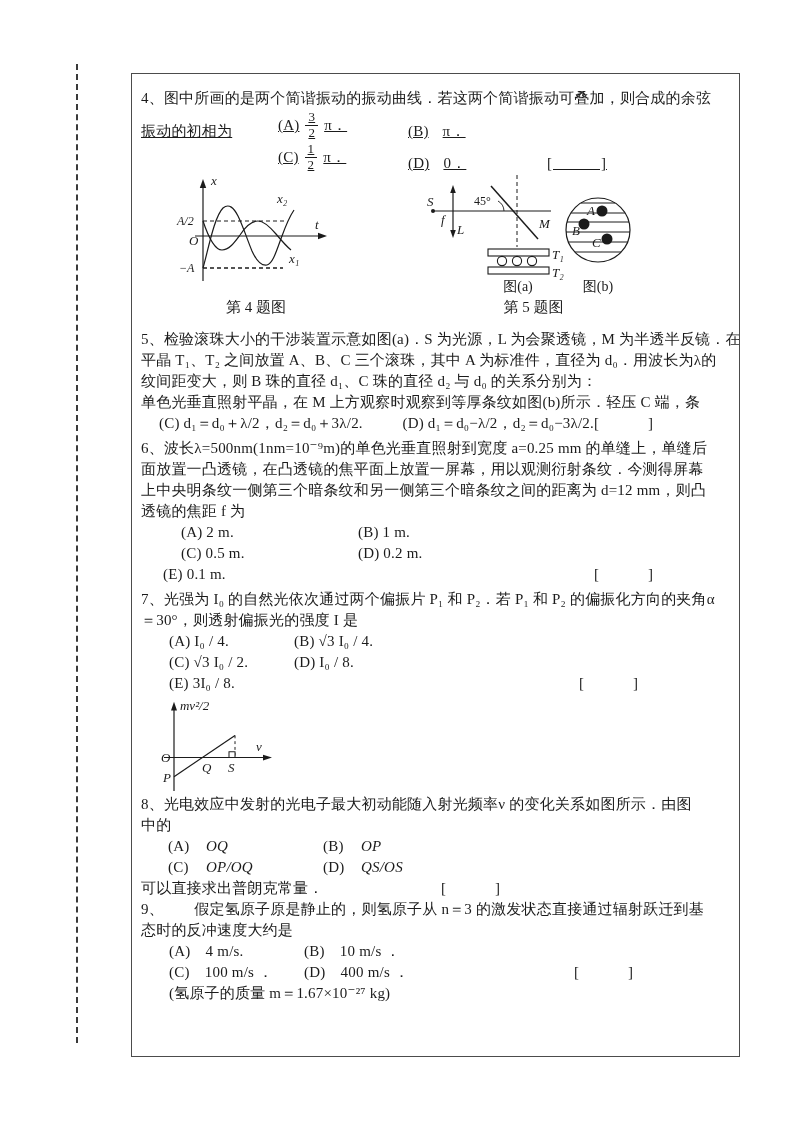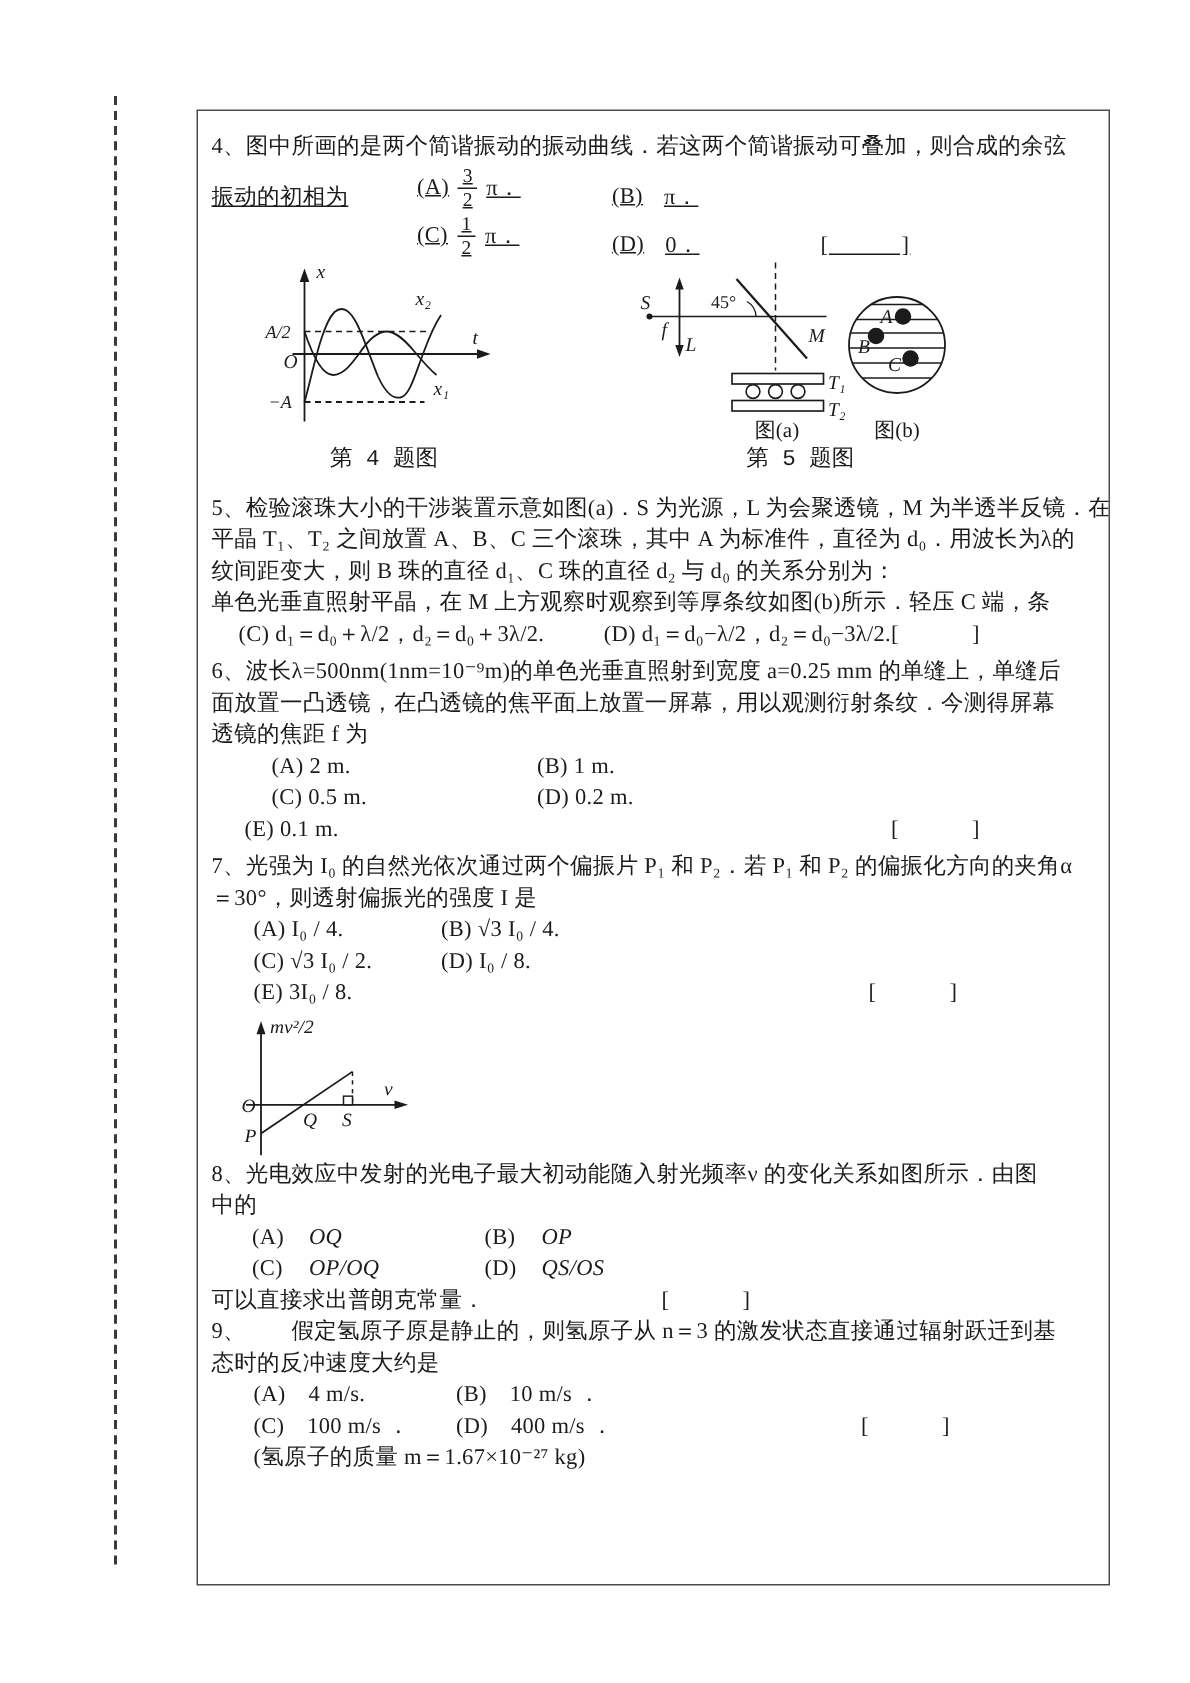"第 4 题图" .figcap { font-family: Liberation Mono, monospace -> none }
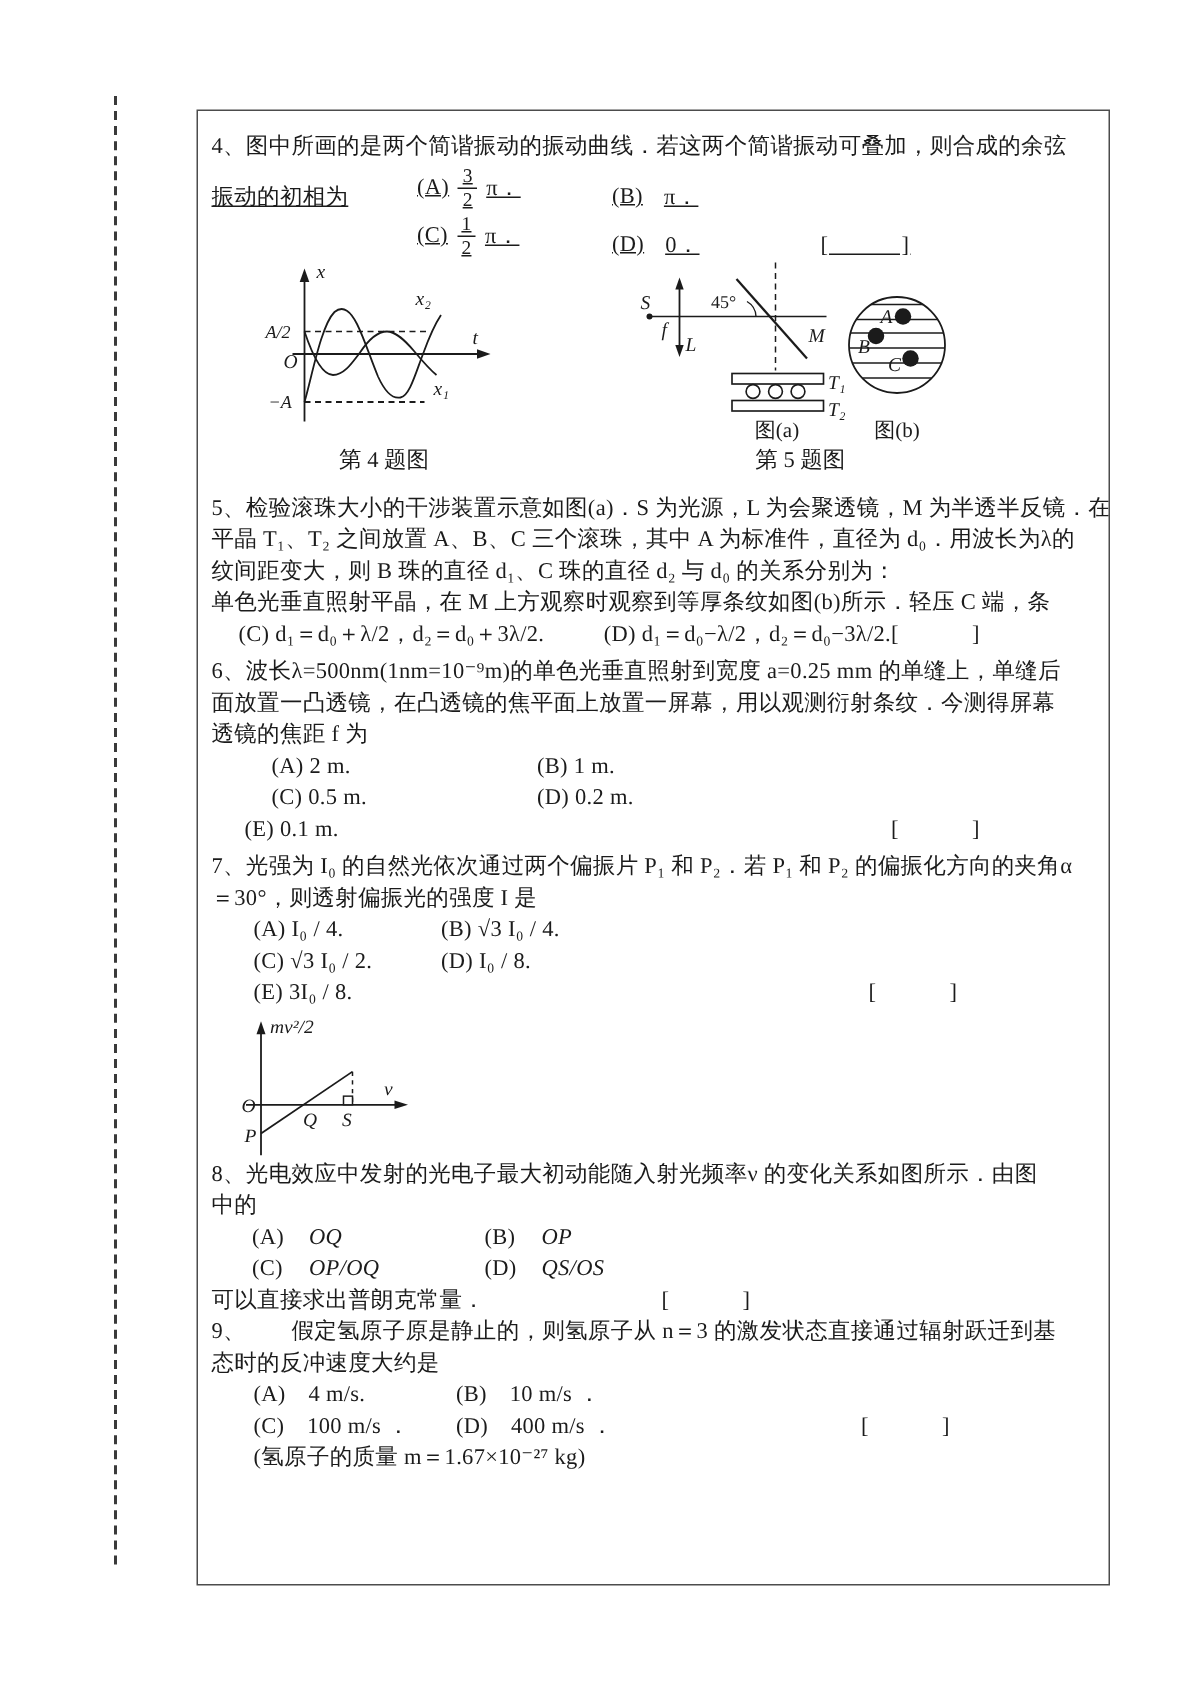"上中央明条纹一侧第三个暗条纹和另一侧第三个暗条纹之间的距离为 d=12" div.tline { html: none -> <div>上中央明条纹一侧第三个暗条纹和另一侧第三个暗条纹之间的距离为 d=12 mm，则凸</div> }
